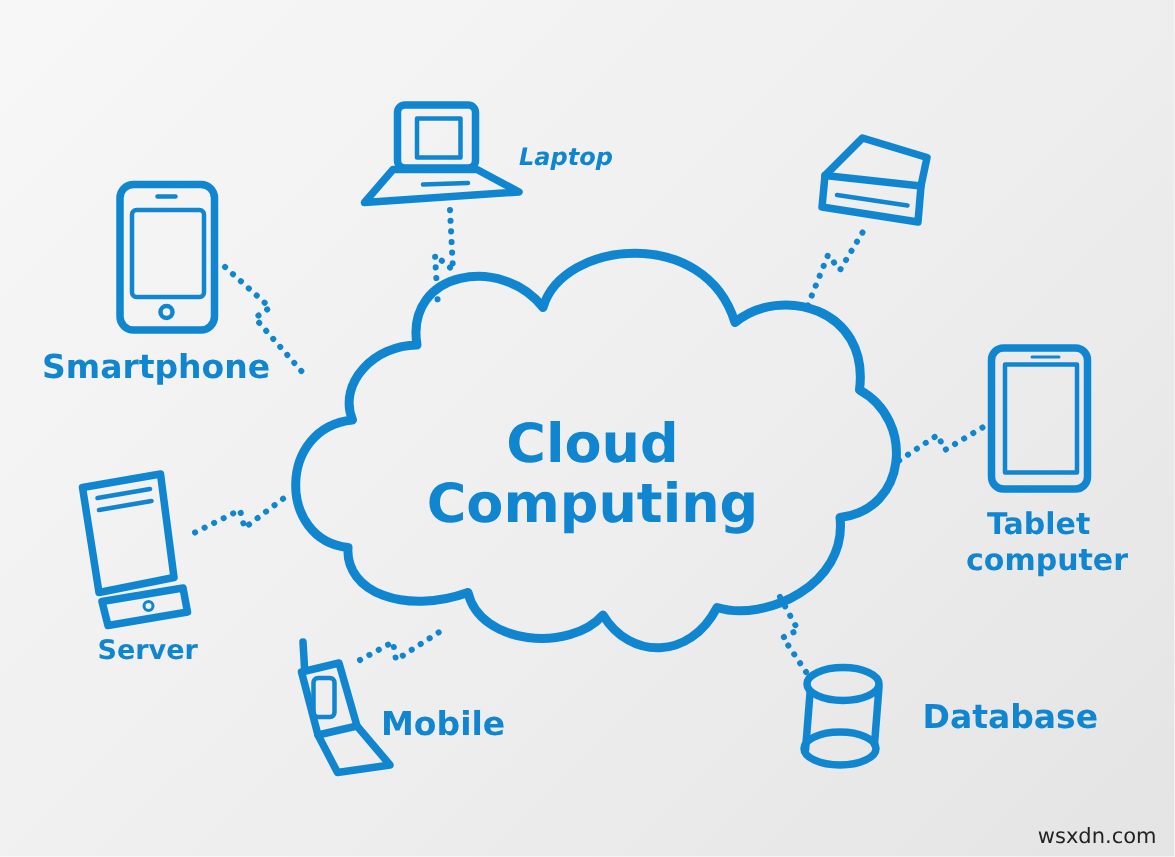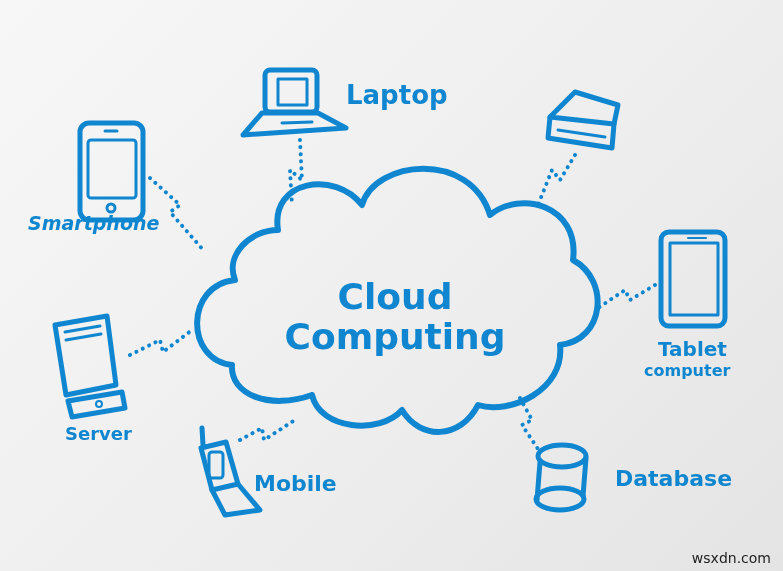"Laptop" div.lbl { font-size: 26px -> 16px; font-style: none -> italic; top: 82px -> 97px }
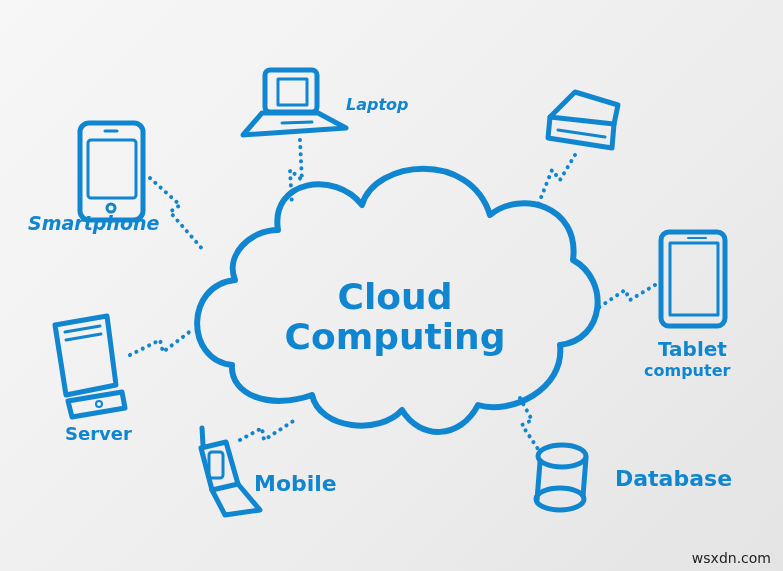"Smartphone" div.lbl { font-size: 19px -> 22px; font-style: italic -> none; top: 214px -> 235px }
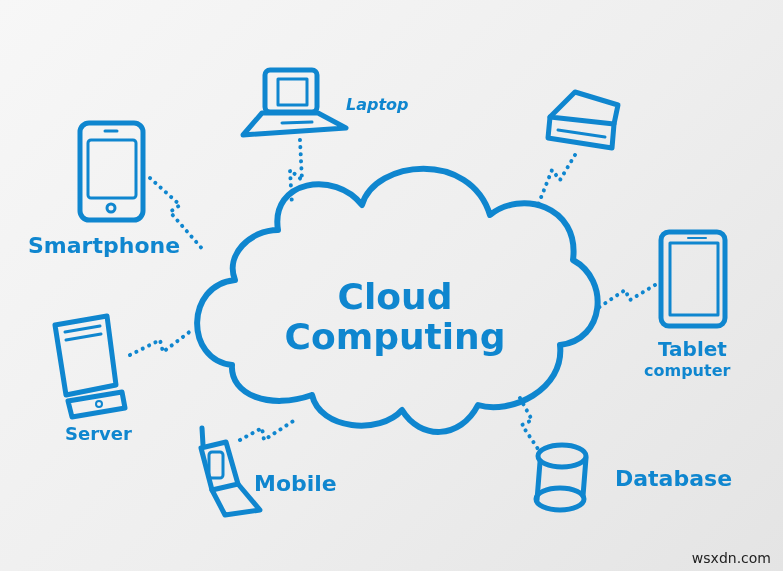"computer" div.lbl { font-size: 16px -> 20px }
